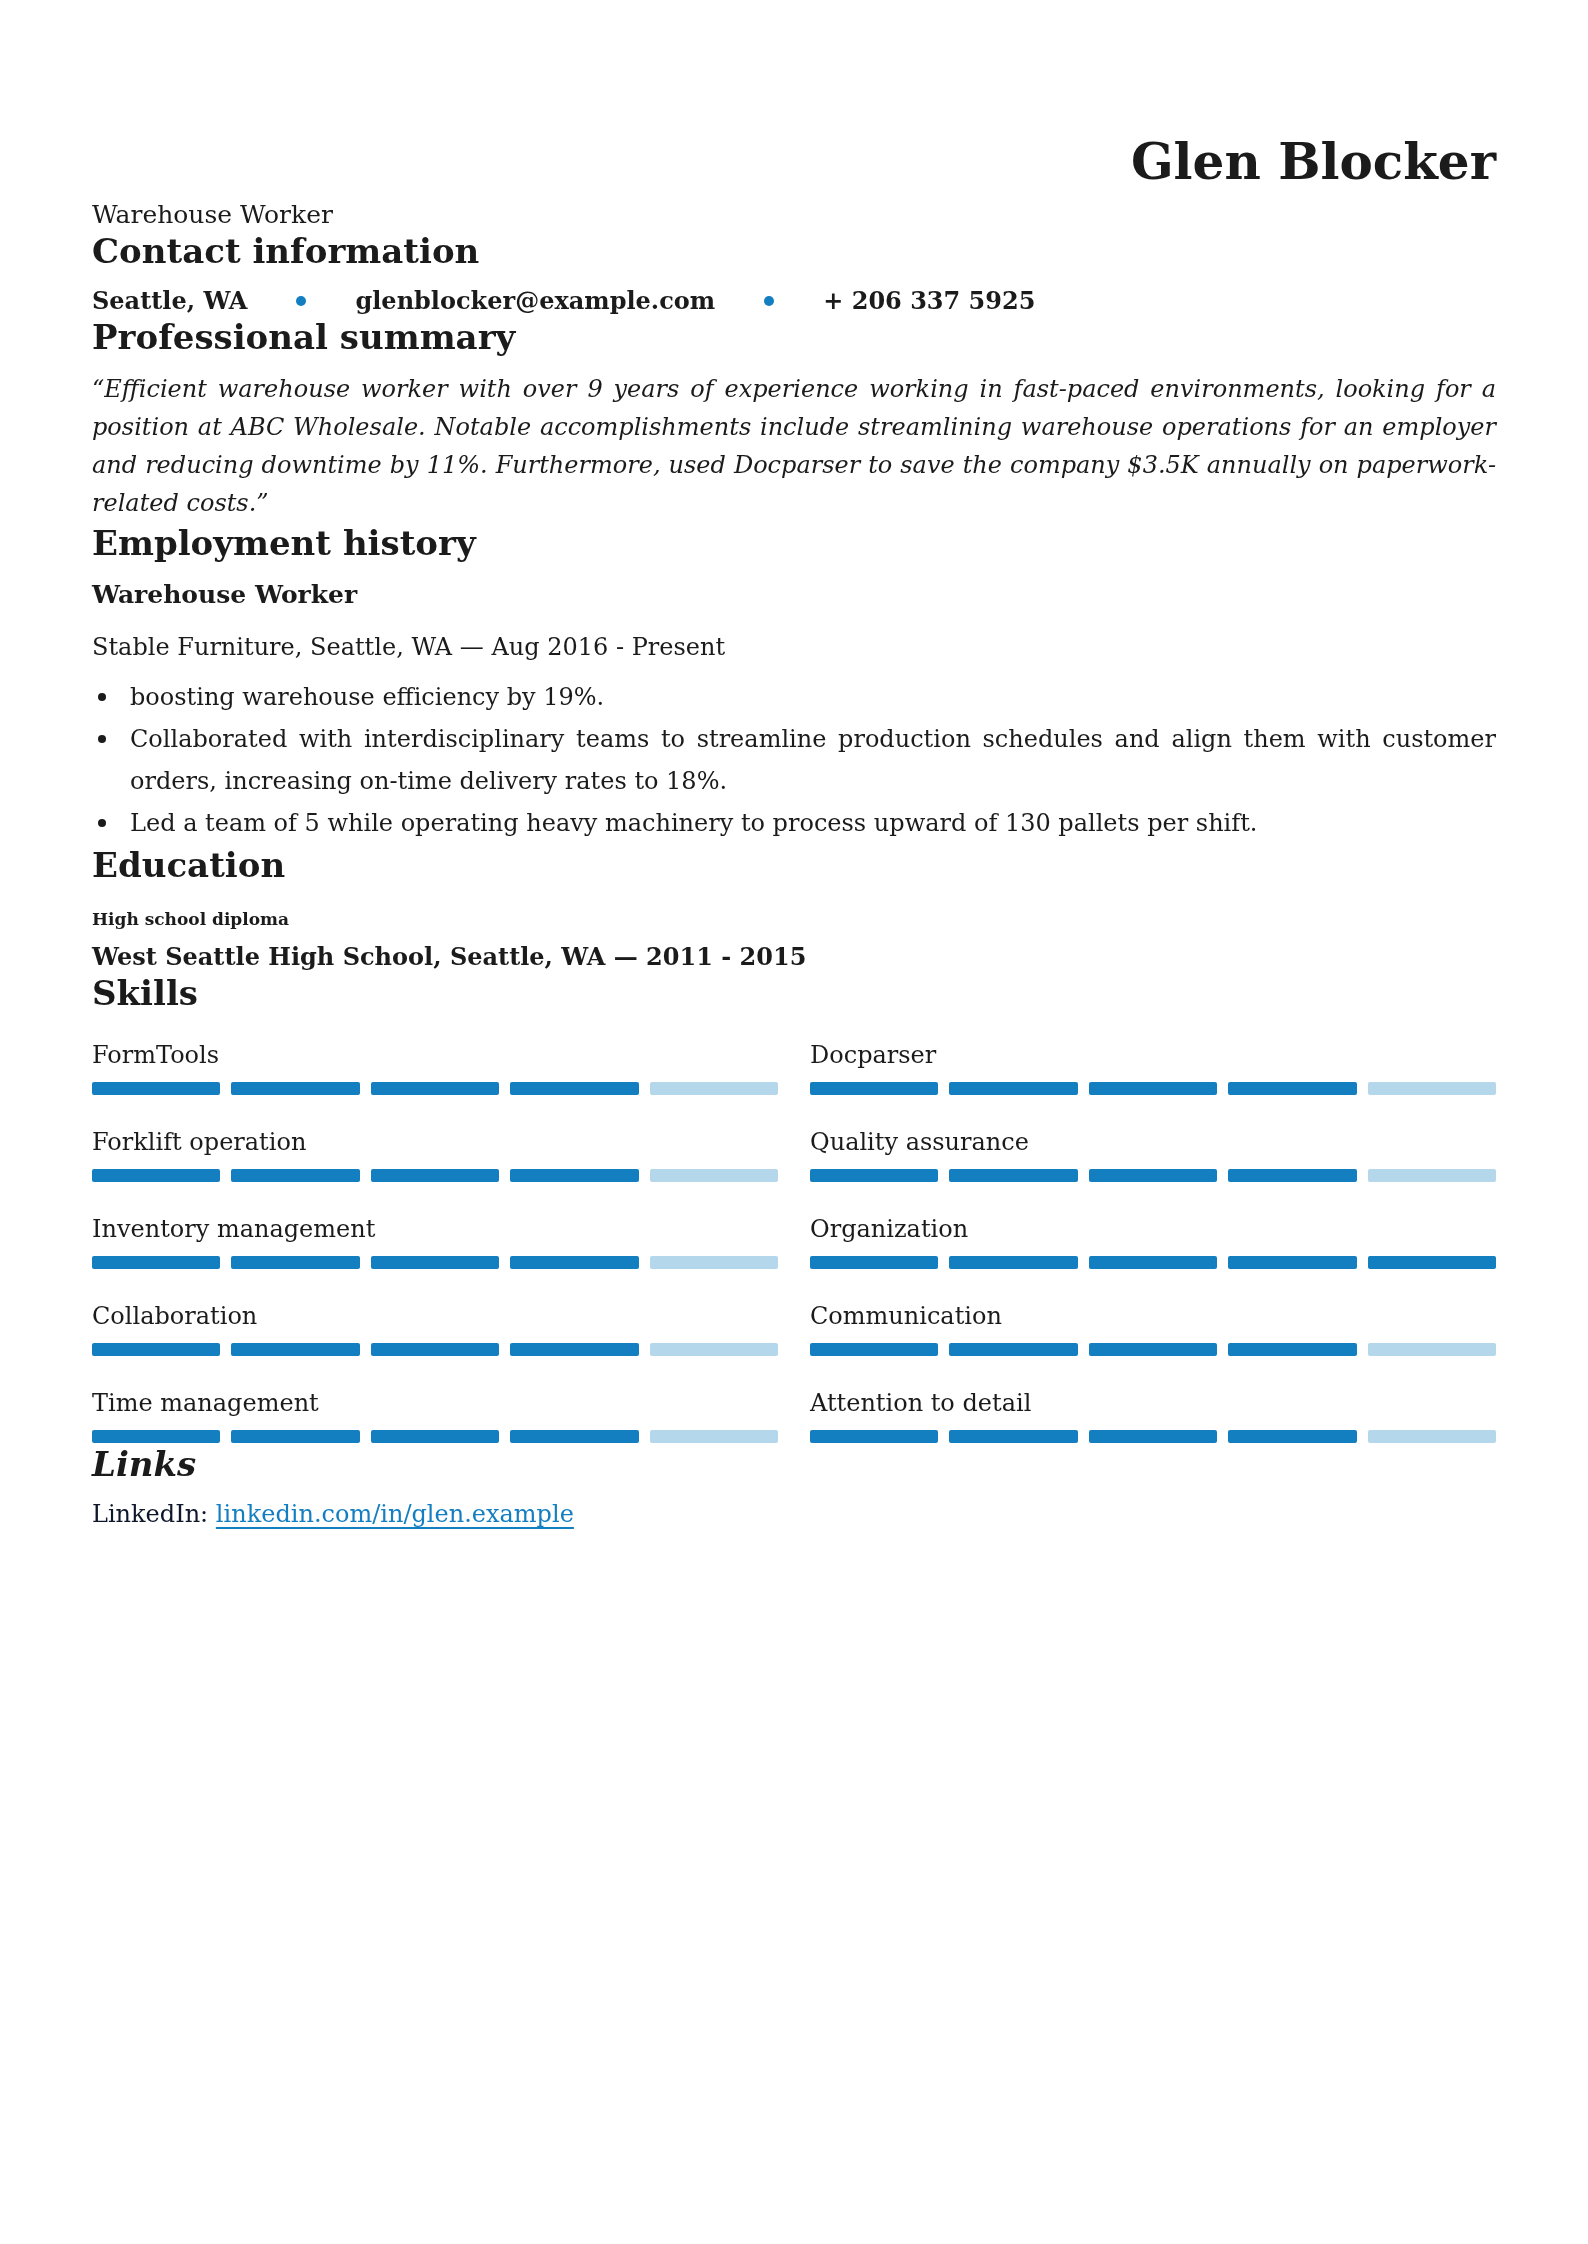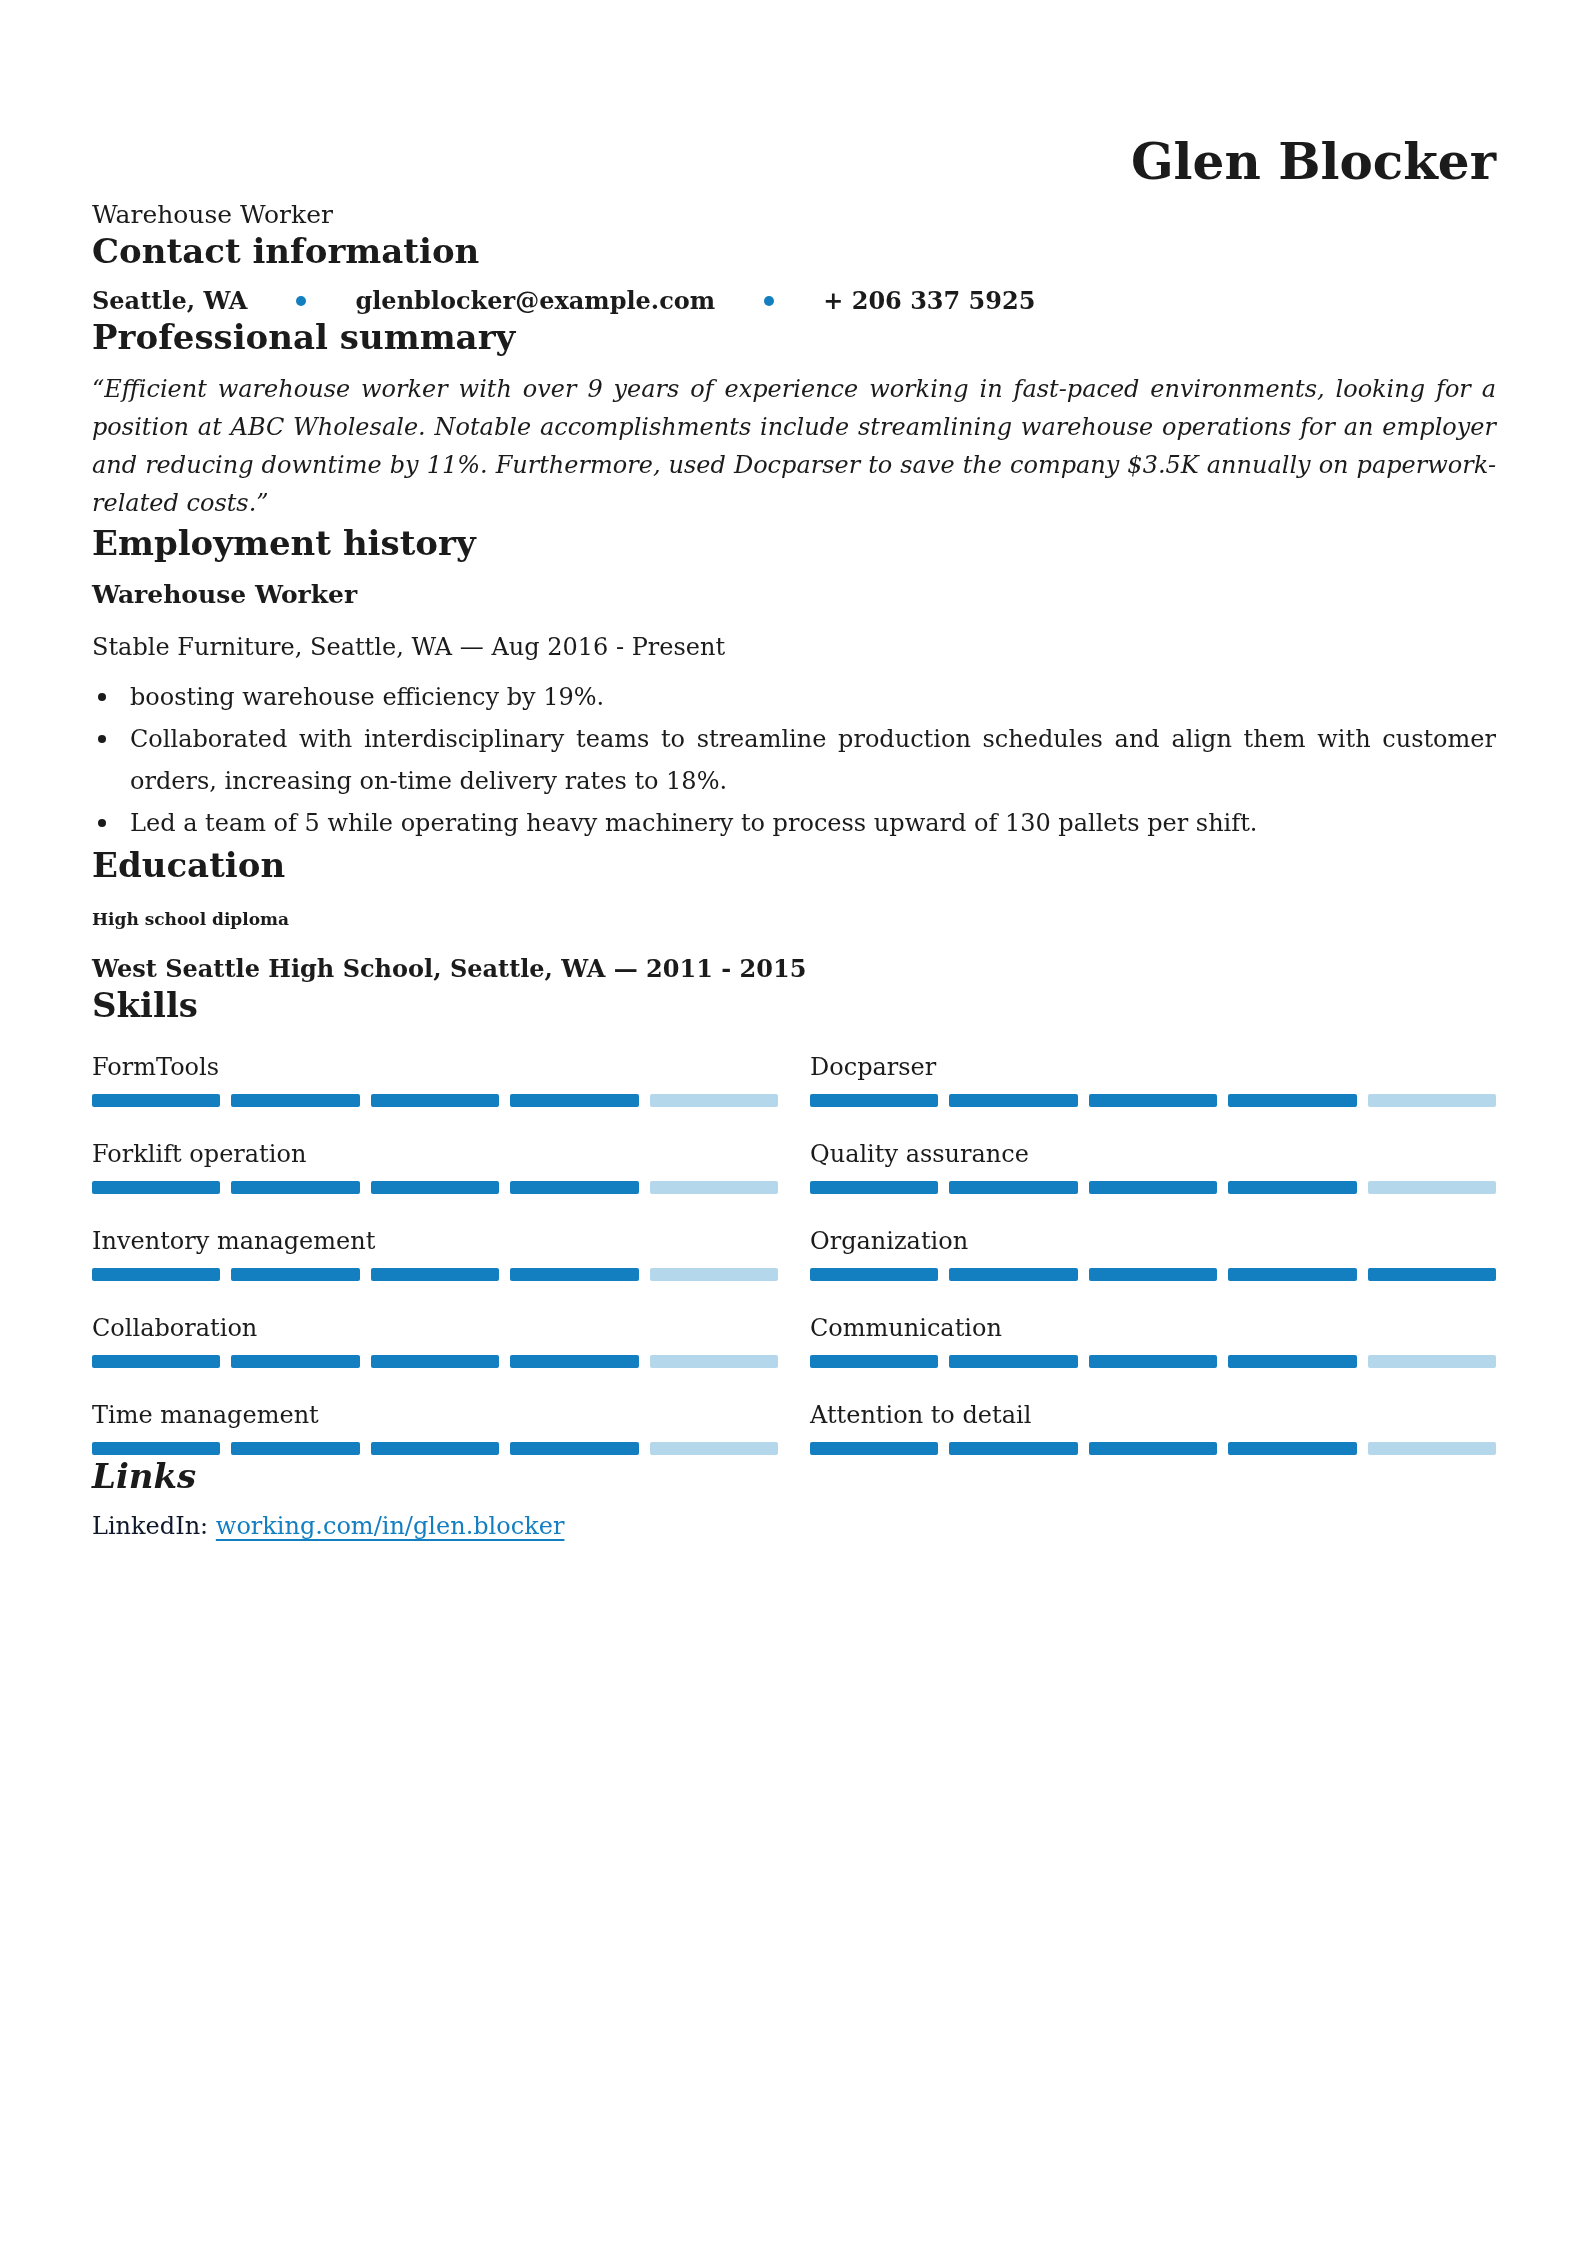"West Seattle High School, Seattle," .school-line { margin-top: 20px -> 8px }
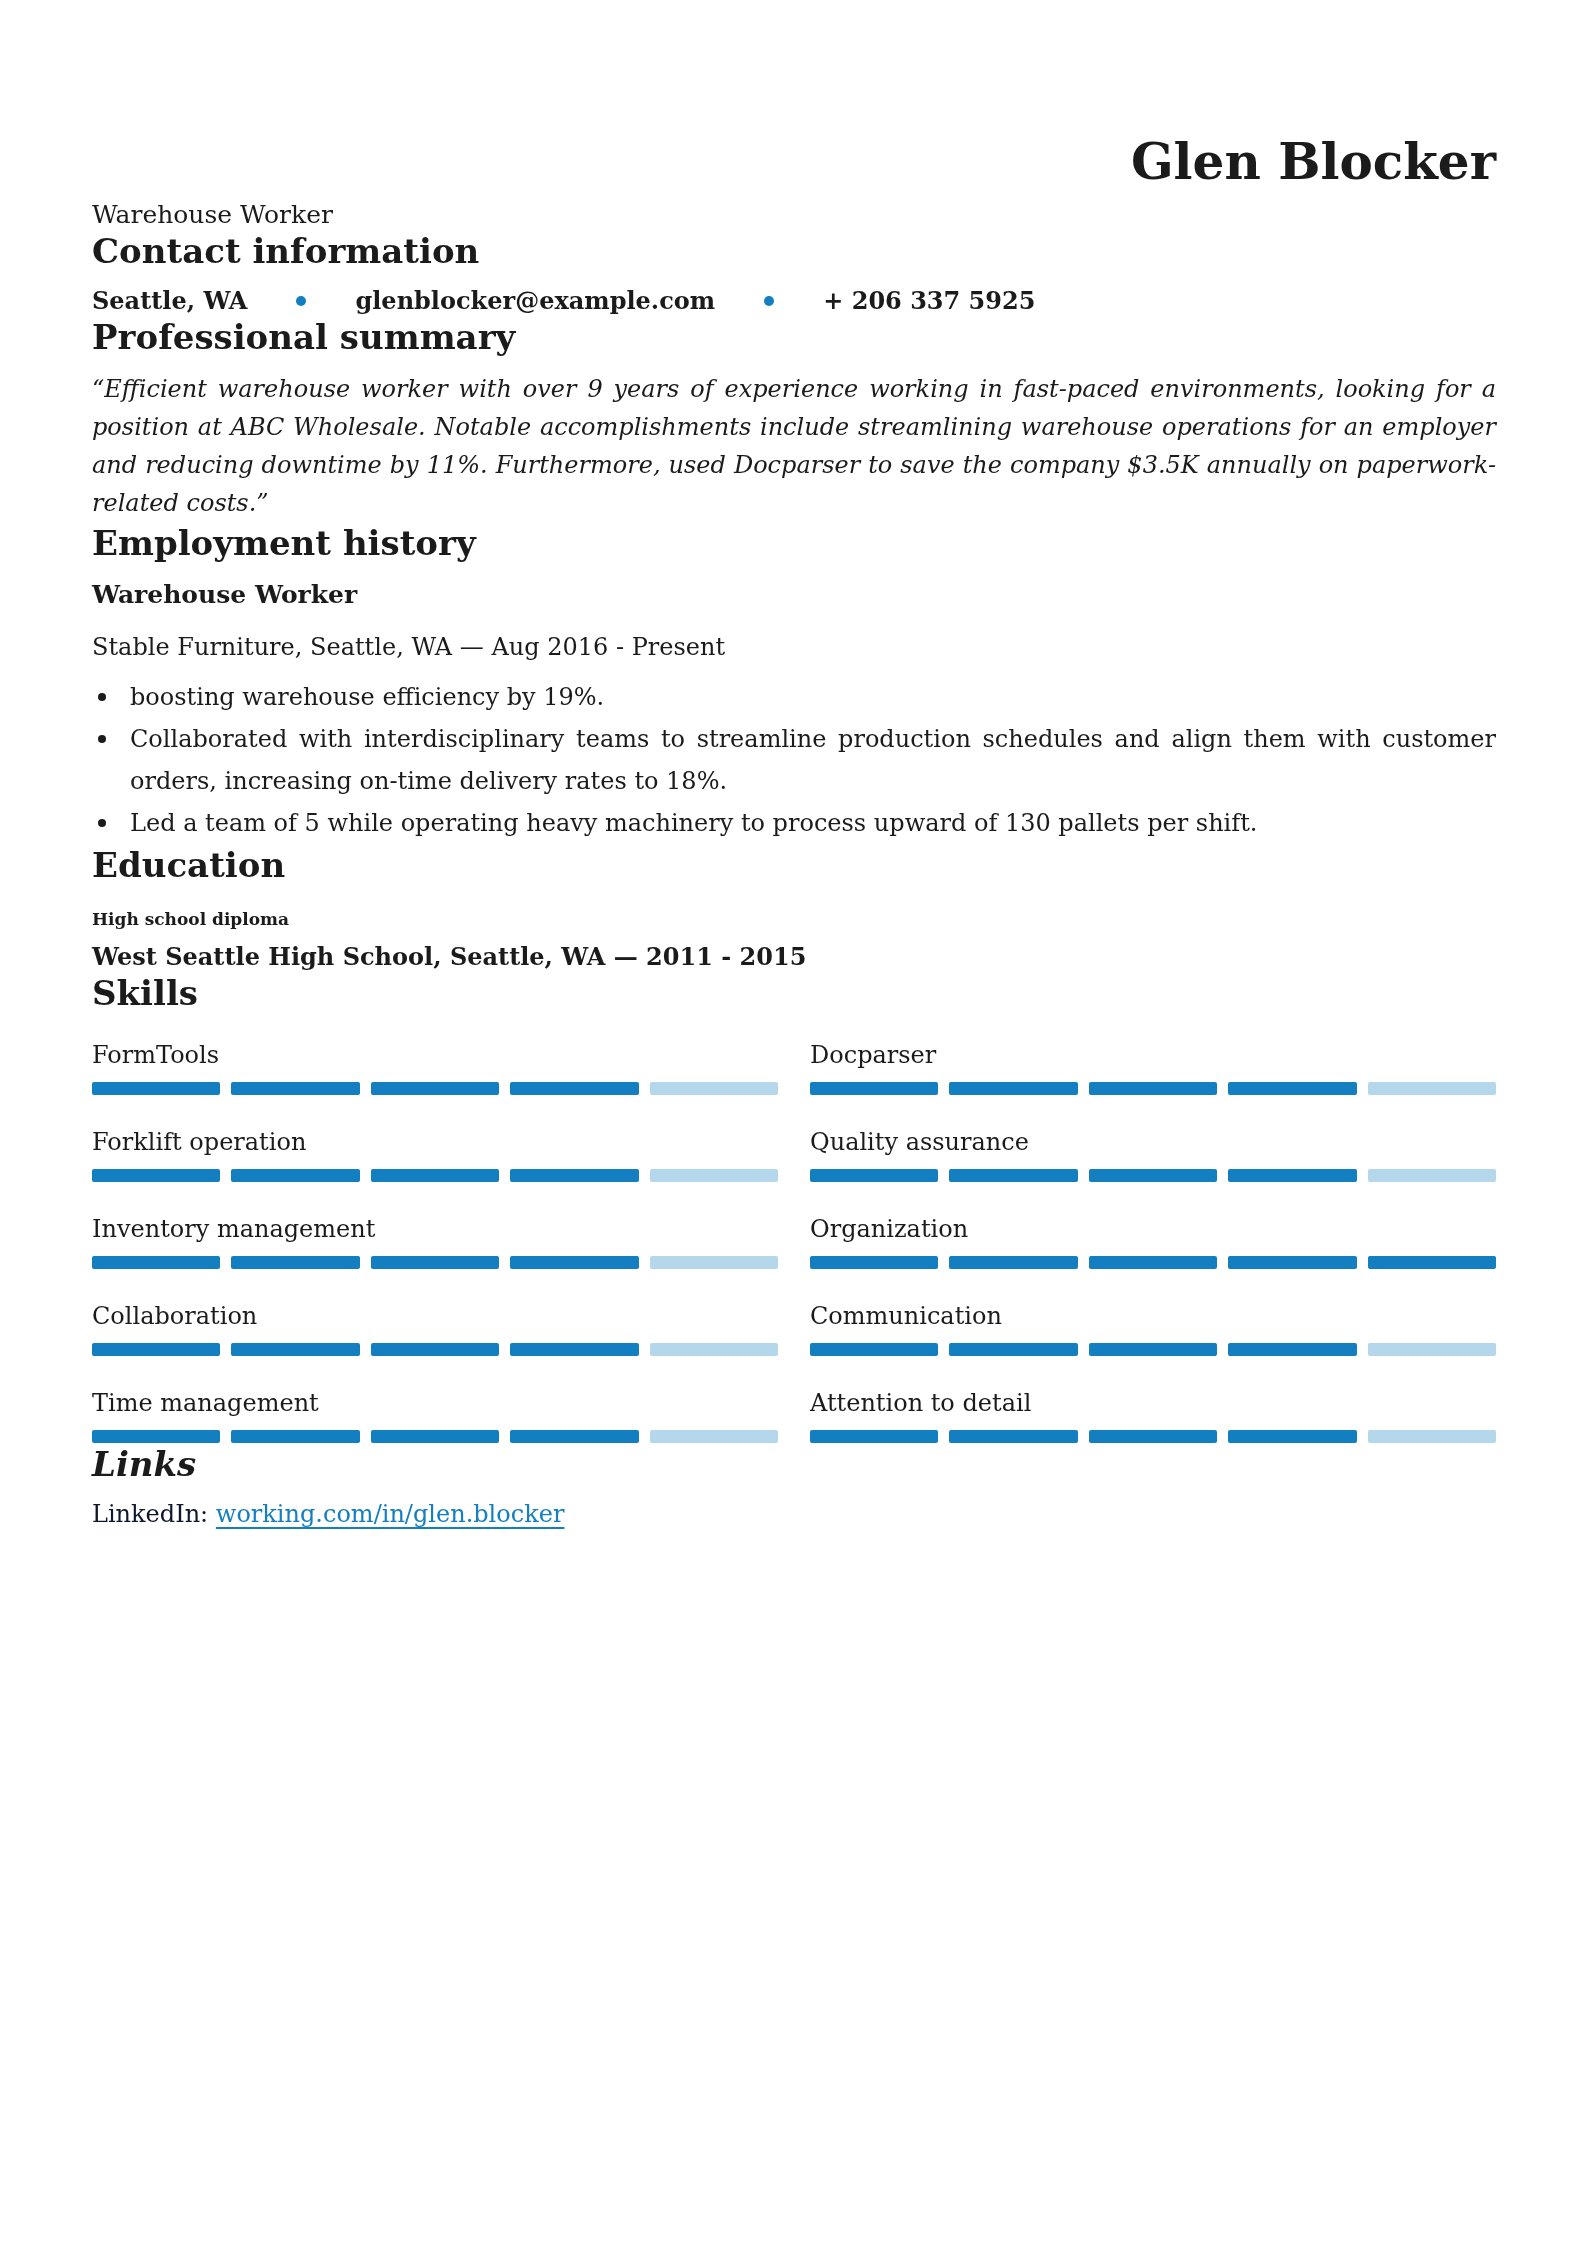"working.com/in/glen.blocker" a.link { text: working.com/in/glen.blocker -> linkedin.com/in/glen.example }
